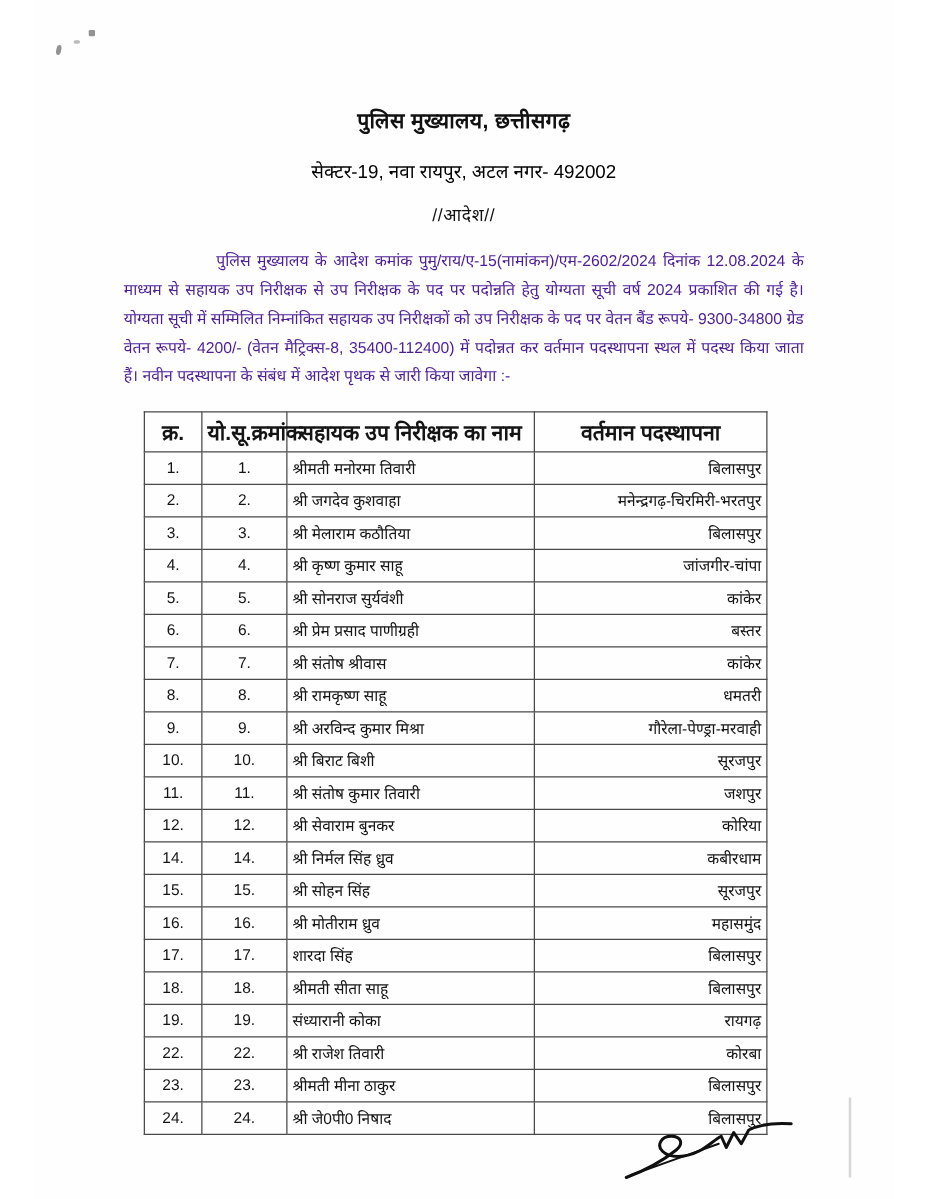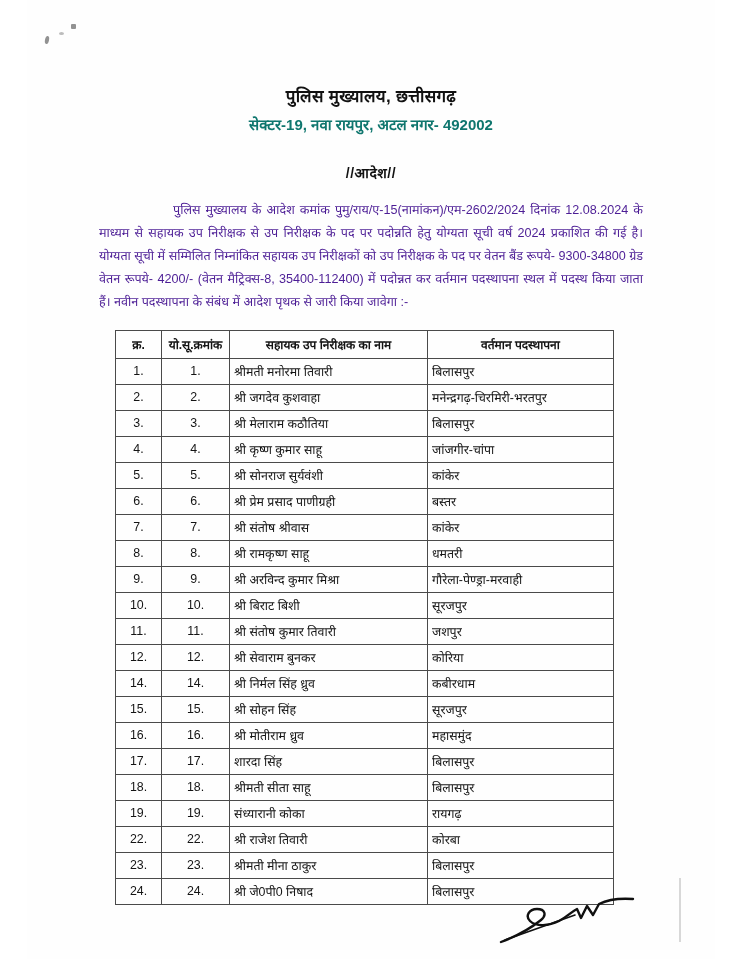"सेक्टर-19, नवा रायपुर, अटल नगर-" .org-addr { color: #0f766e -> #000000; font-weight: bold -> normal; margin-top: 5px -> 18px }
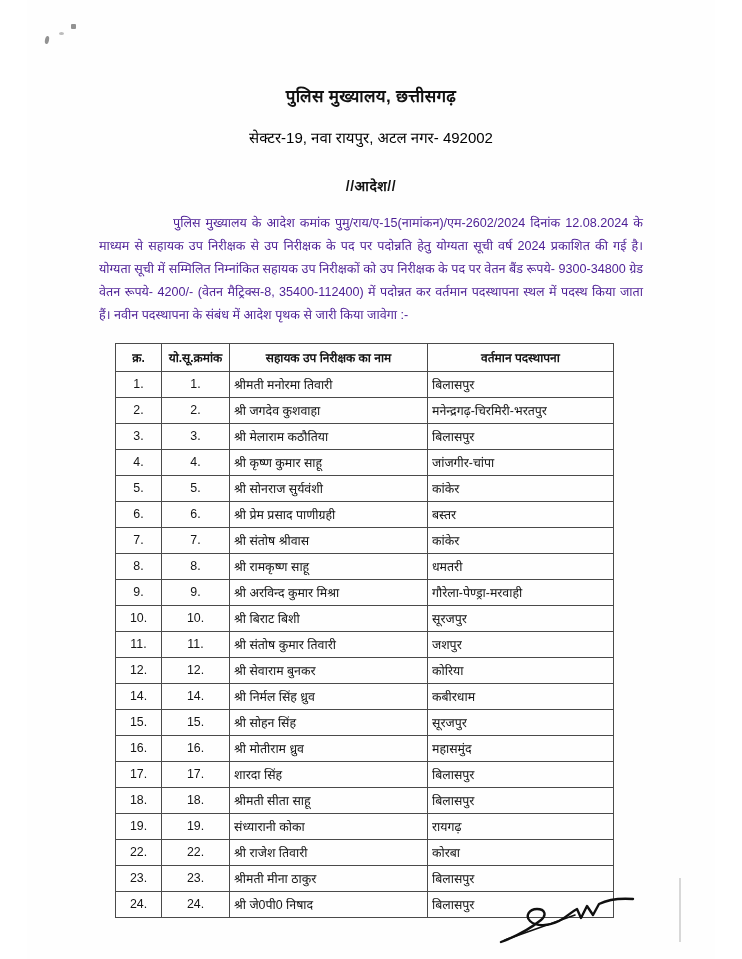"//आदेश//" .order-word { font-weight: bold -> normal; margin-top: 27px -> 13px }
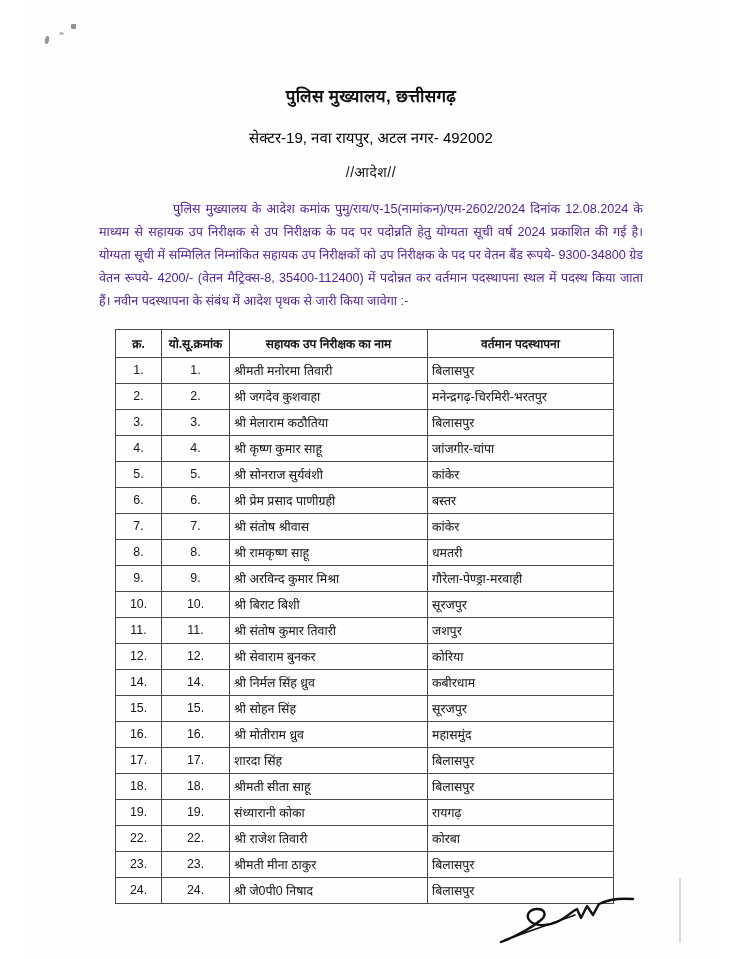"क्र." table.roster th { font-size: 12px -> 17px }
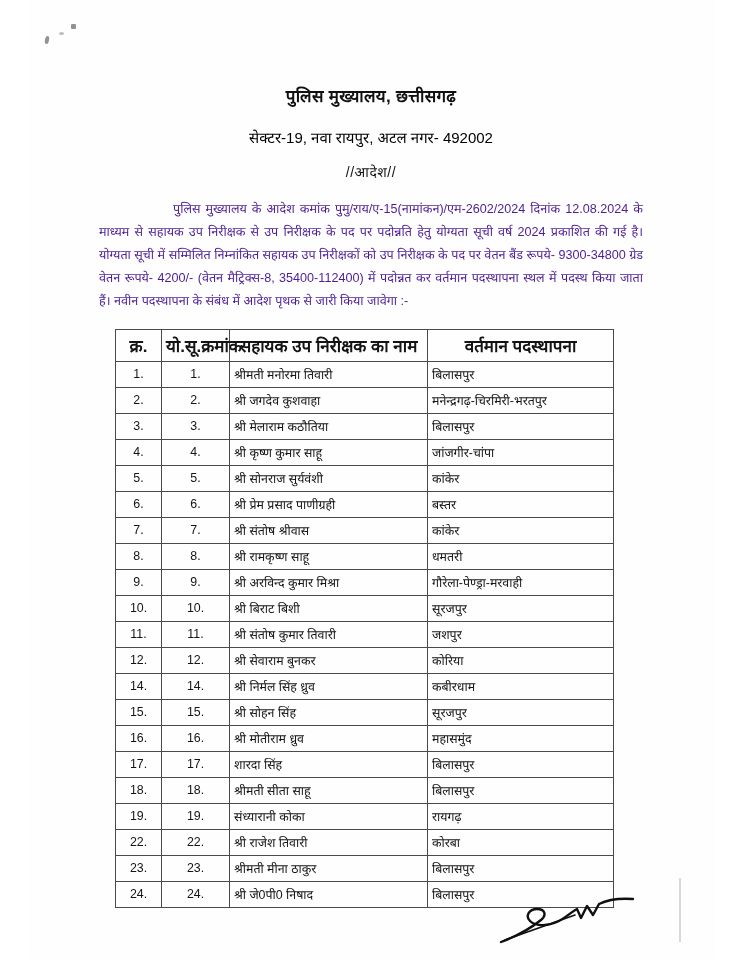"बिलासपुर" td.post { text-align: left -> right }
